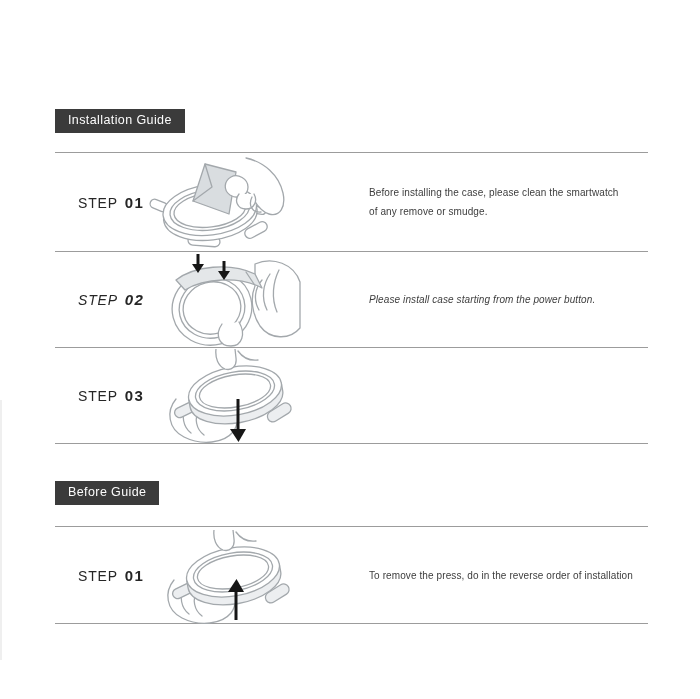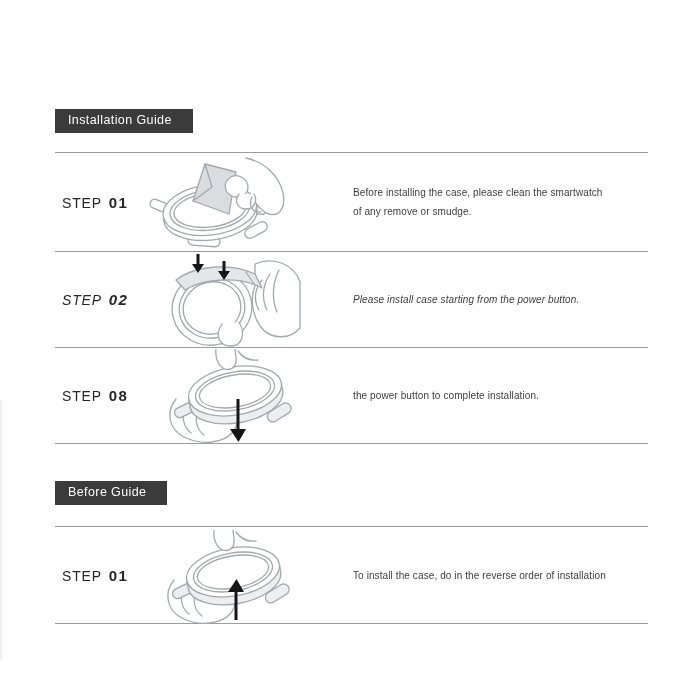"Installation Guide" .badge { padding: 4px 21px 6px 13px -> 4px 13px 6px 13px }
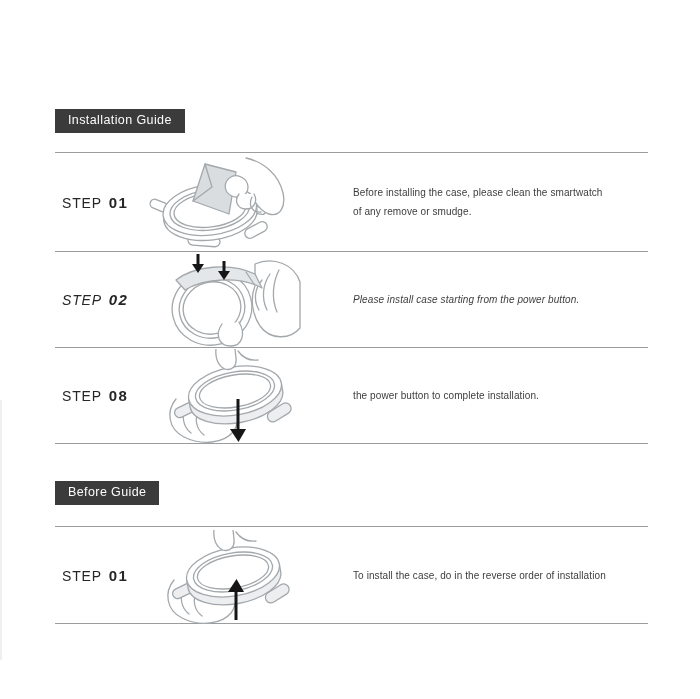"STEP 01" .row { left: 0 -> 16px }
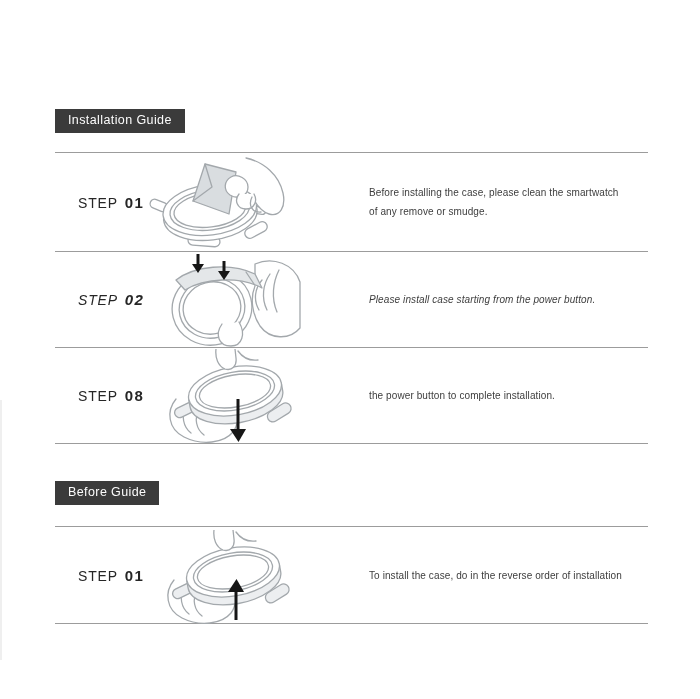"08" span.step-num { text: 08 -> 03 }
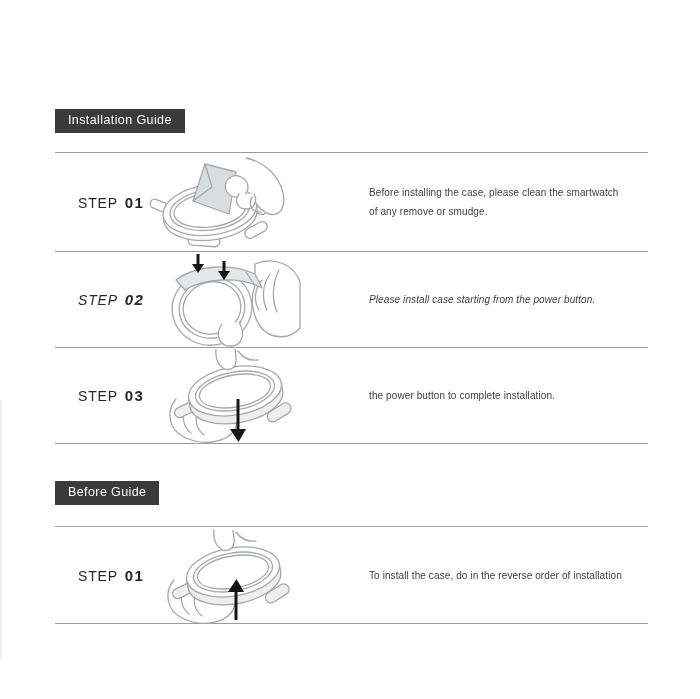"the power button to complete" div { html: <div>the power button to complete installation.</div> -> none }
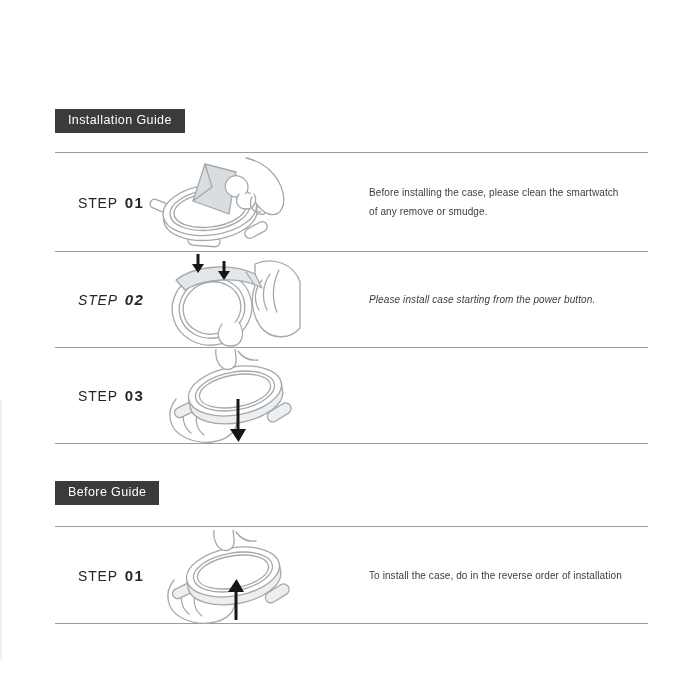"To install the case, do" div { text: install the case -> remove the press }
